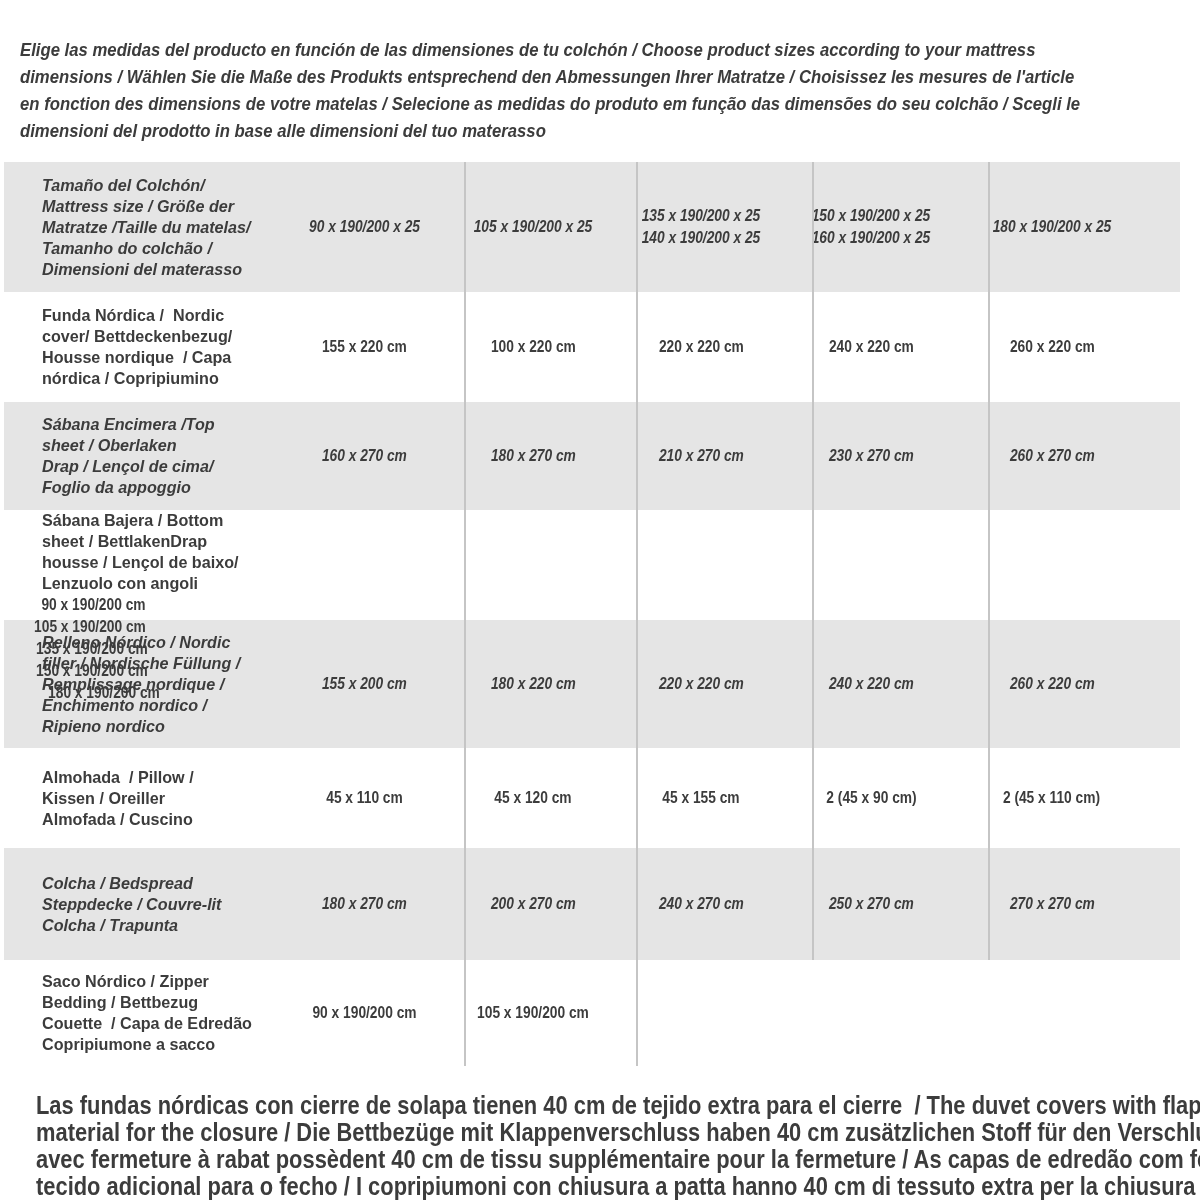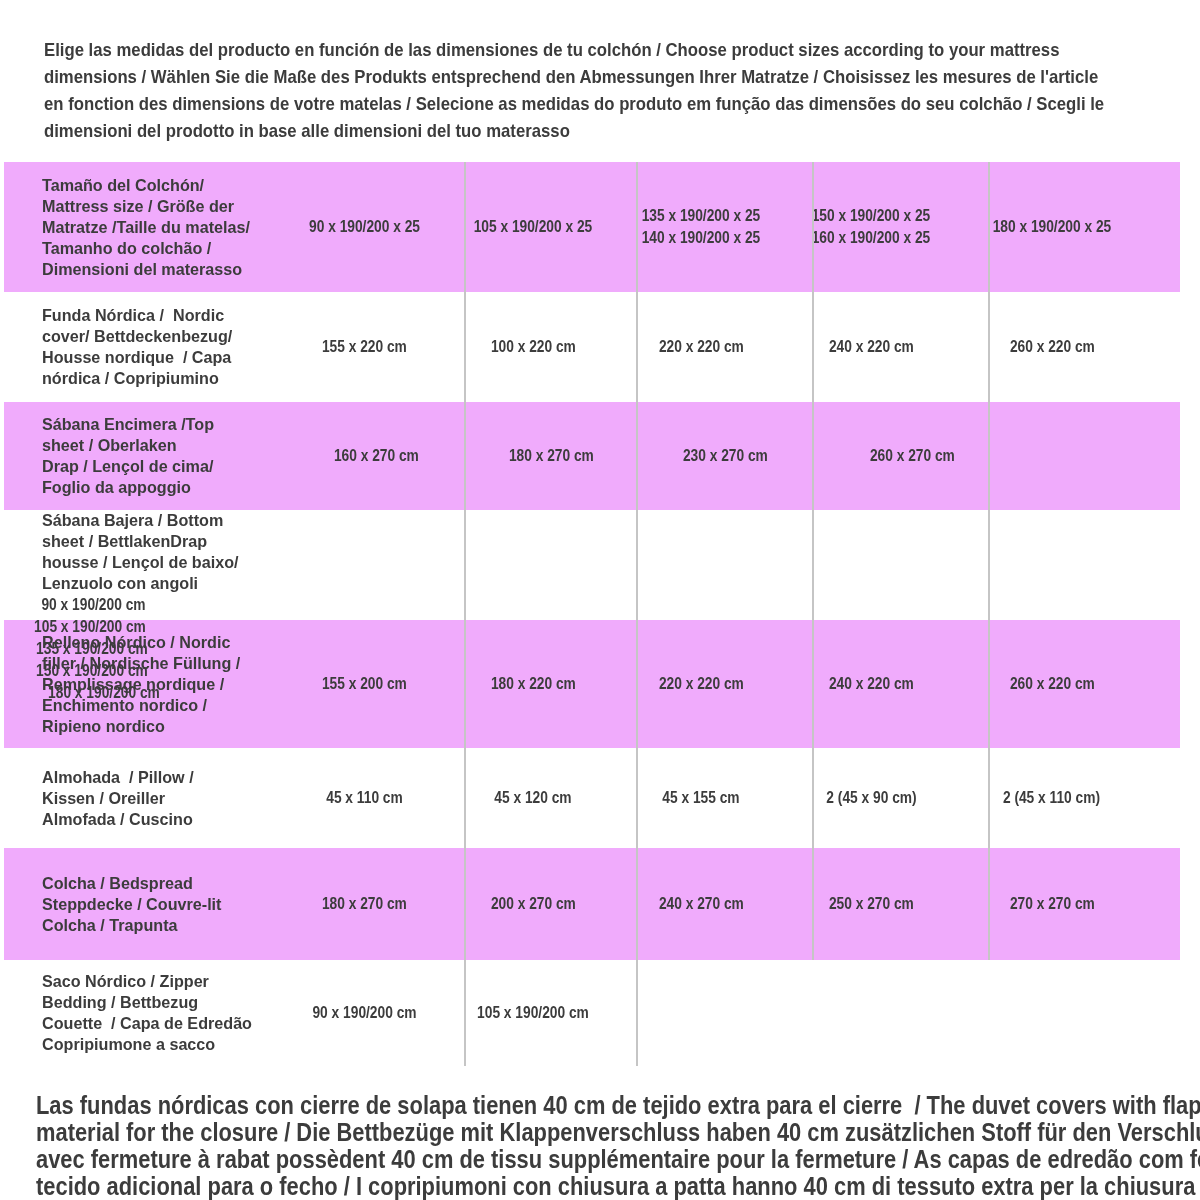"Elige las medidas del producto" .intro { font-style: none -> italic; margin: 36px 44px 0 44px -> 36px 44px 0 20px }
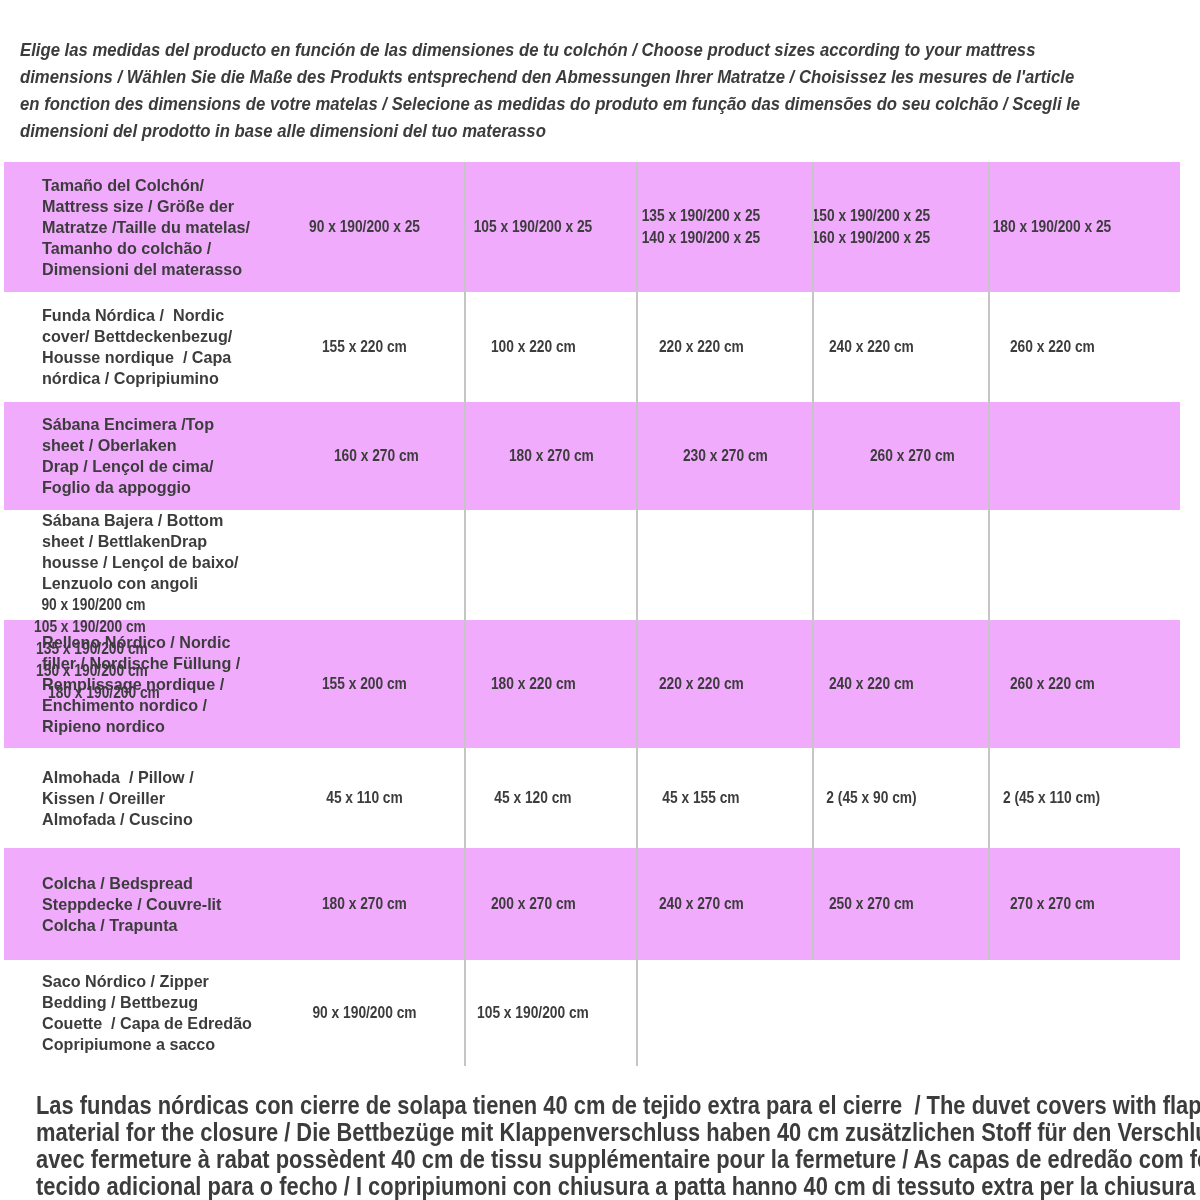"Tamaño del Colchón/" .trow.alt { background: #f0abfc -> #e5e5e5; font-style: none -> italic }
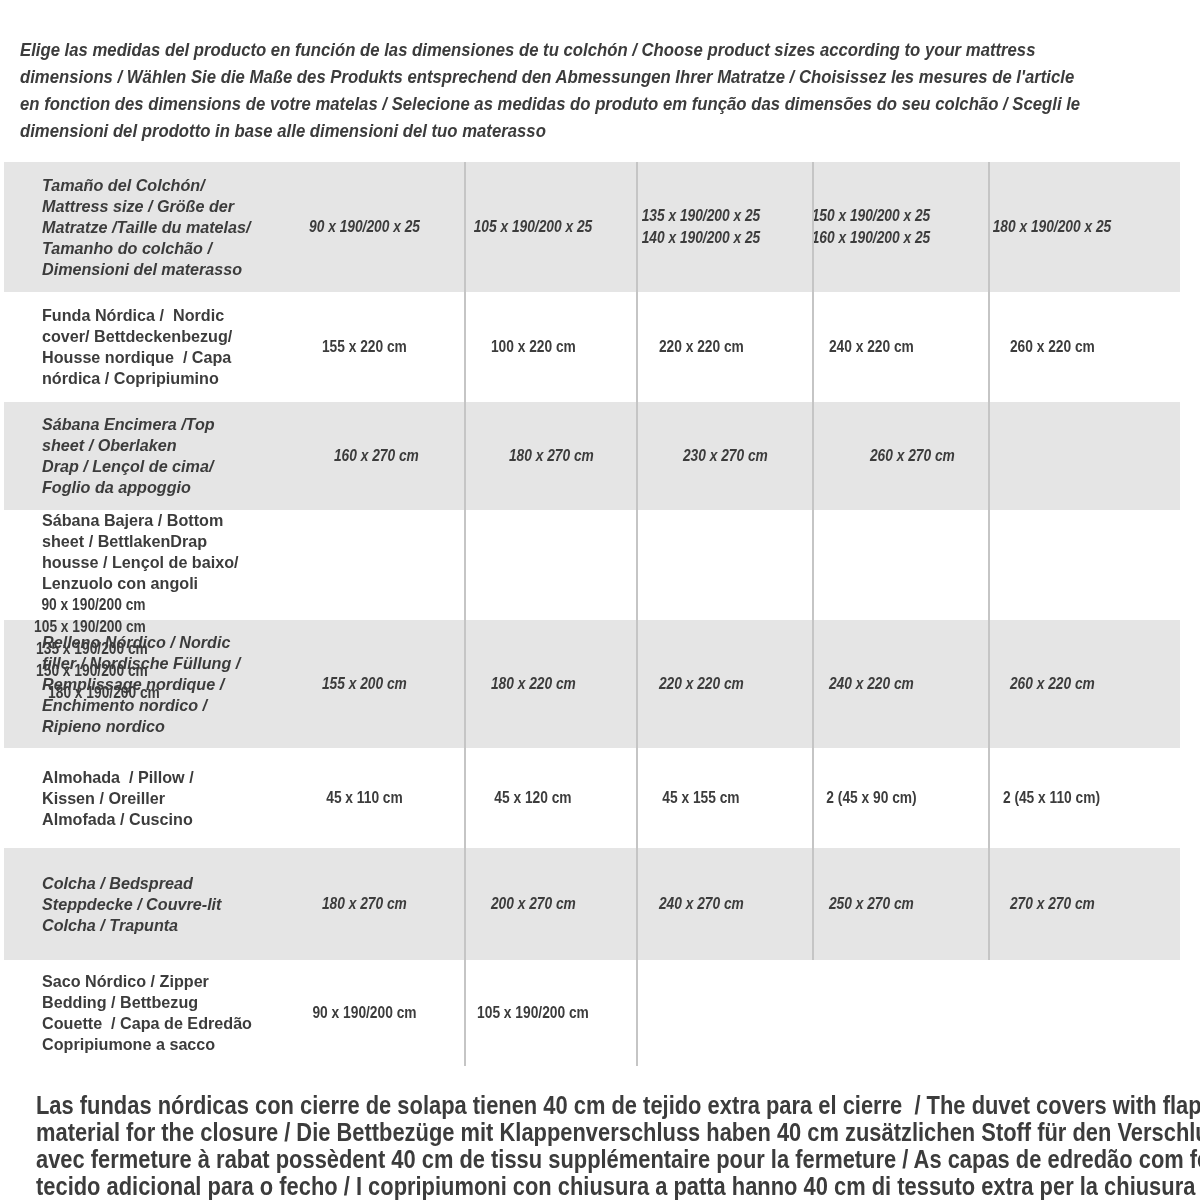"210 x 270 cm" div.cell { html: none -> <div> <span>210 x 270 cm</span> </div> }
